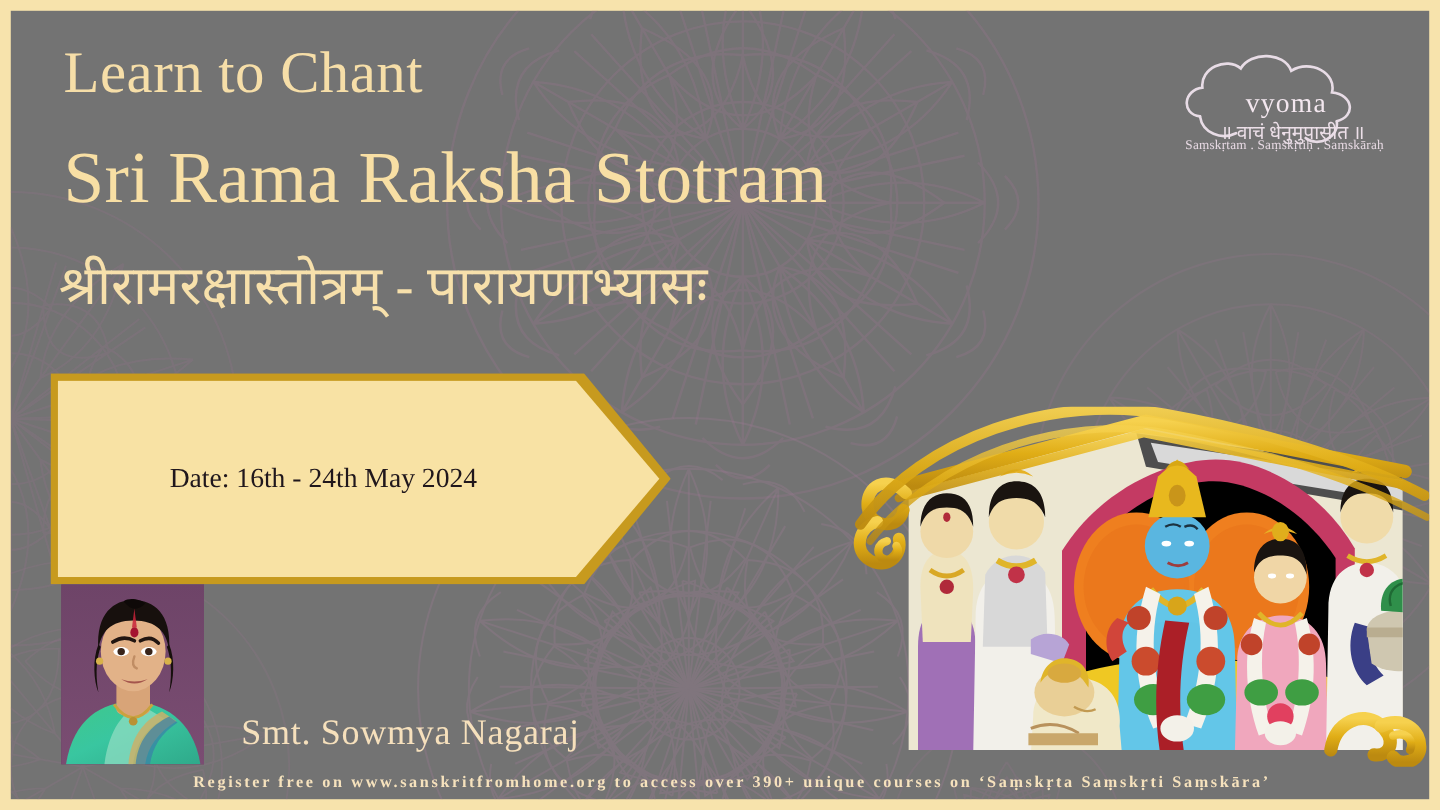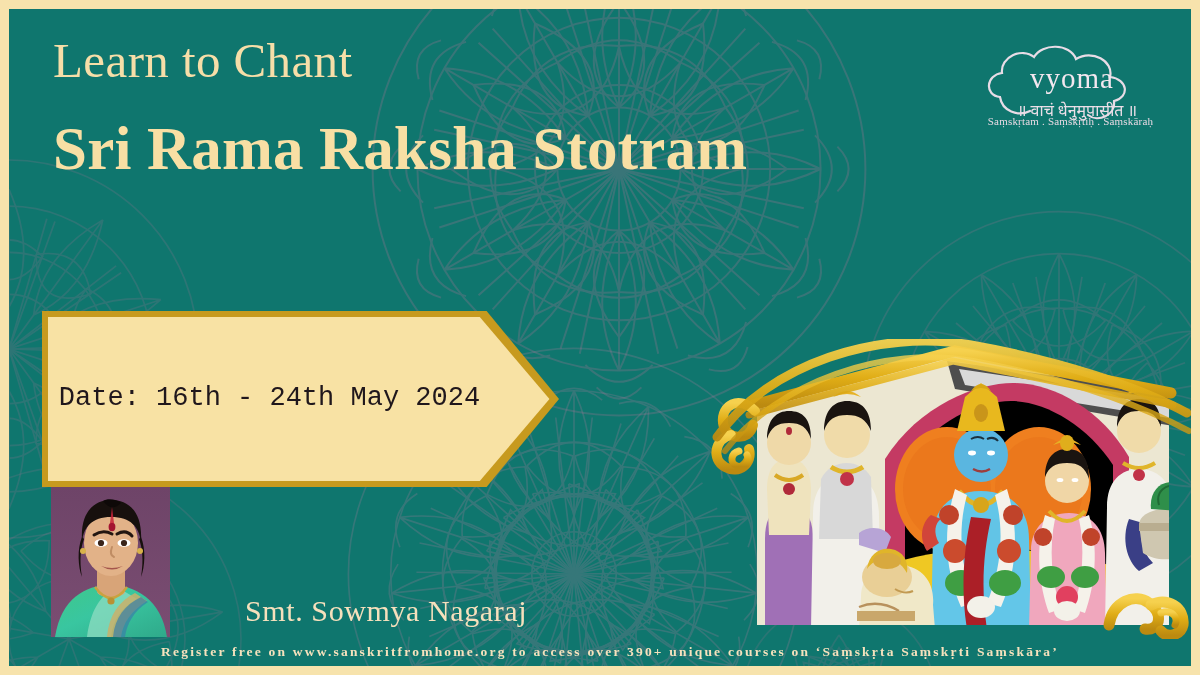"Learn to Chant" .stage { background: #0f766e -> #737373 }
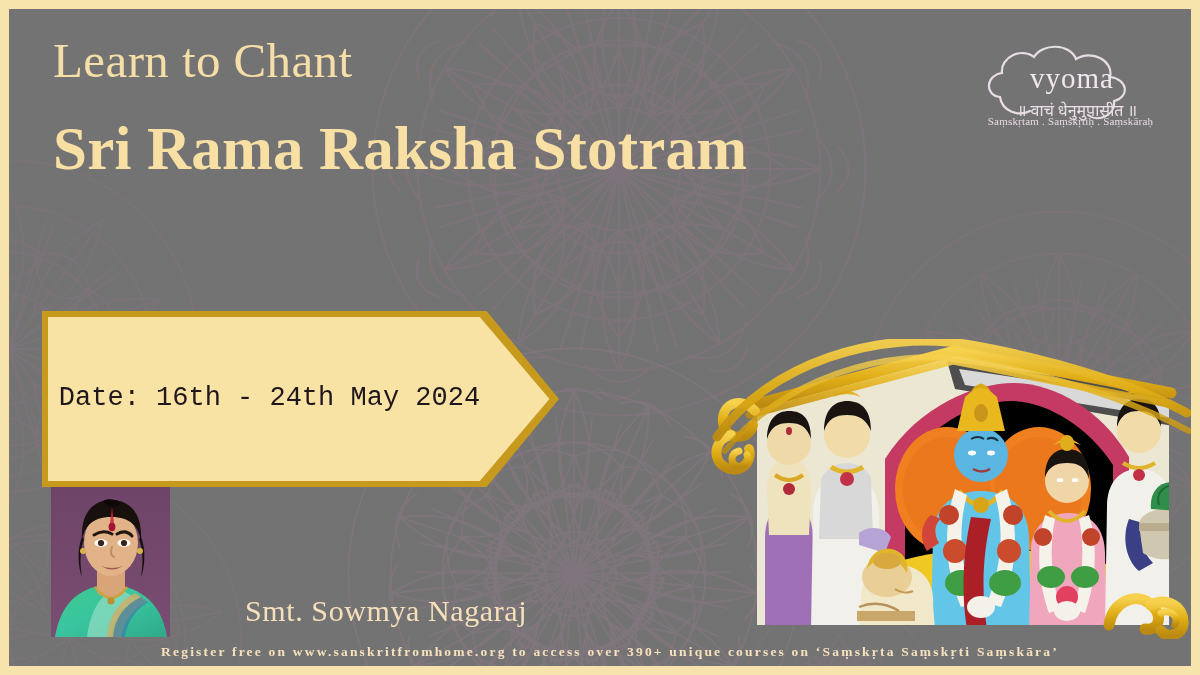"vyoma" .logo .lg-word { font-size: 29px -> 23px; top: 27px -> 38px }
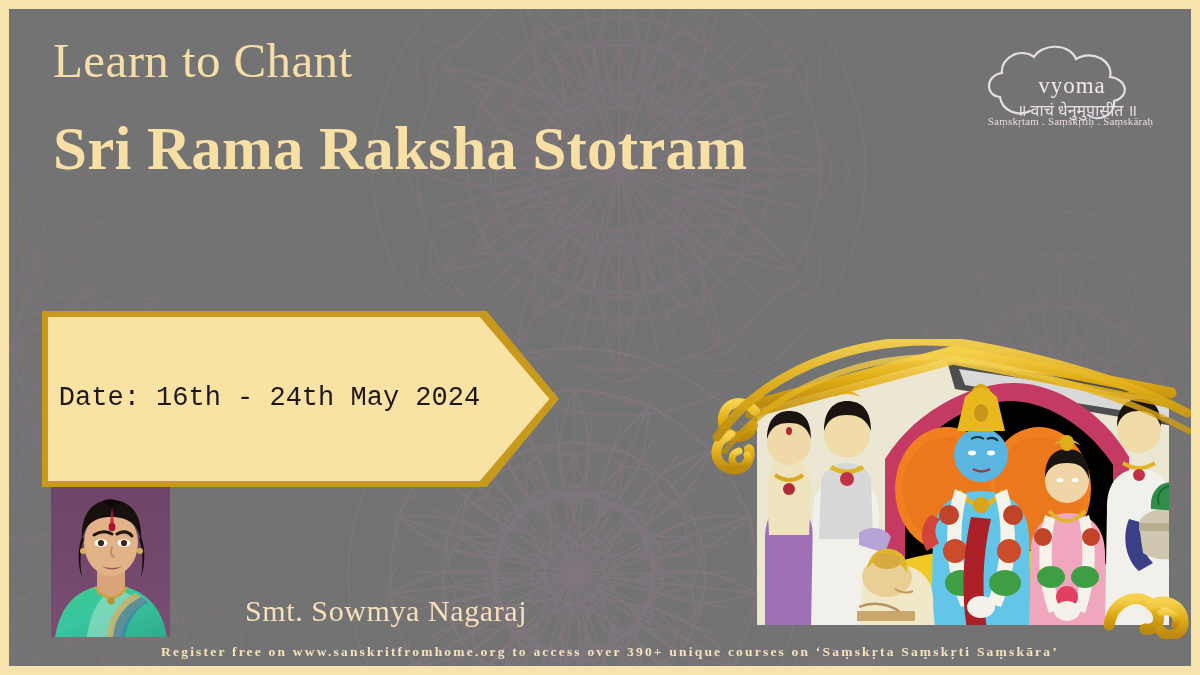"Sri Rama Raksha Stotram" .t-main { font-weight: bold -> none }
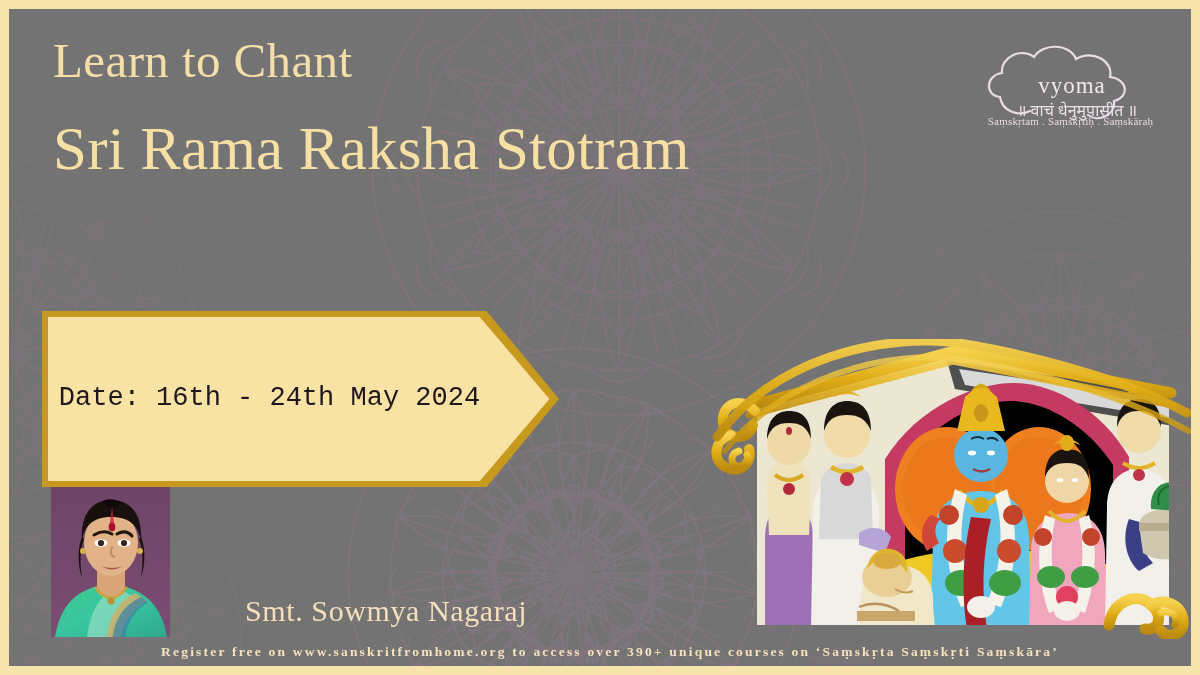"श्रीरामरक्षास्तोत्रम् - पारायणाभ्यासः" div.t-skt { html: none -> <div>श्रीरामरक्षास्तोत्रम् - पारायणाभ्यासः</div> }
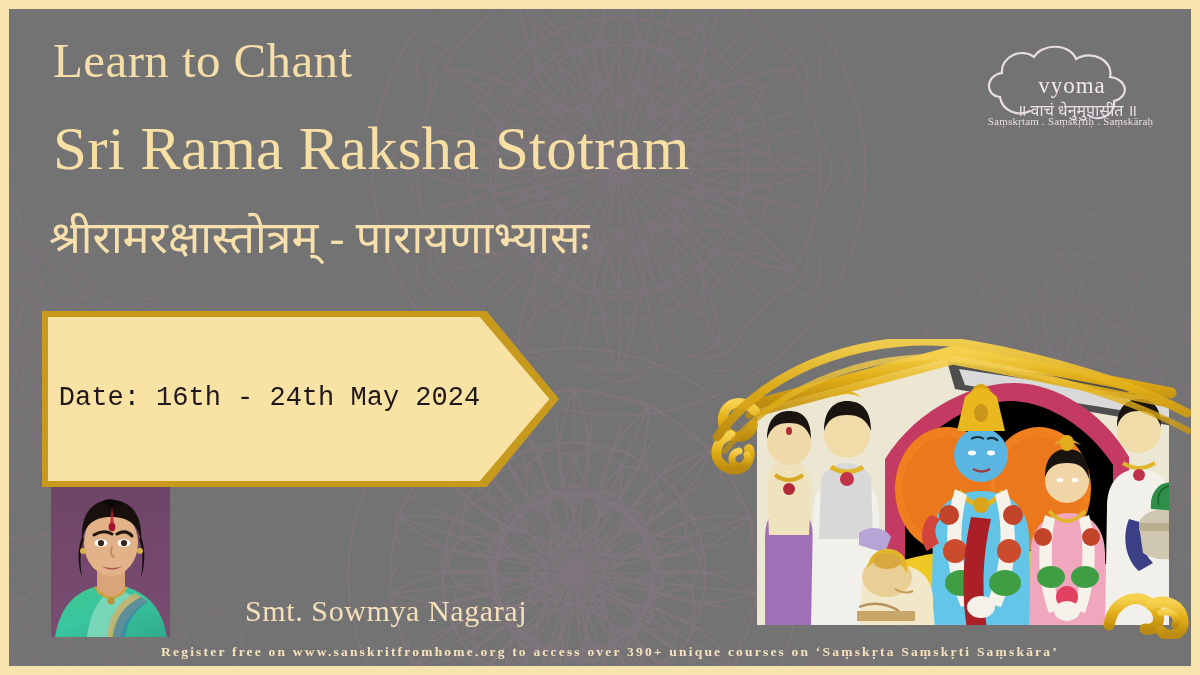"Date: 16th - 24th May" .bl { font-family: Liberation Mono, monospace -> none; font-size: 27px -> 23px }
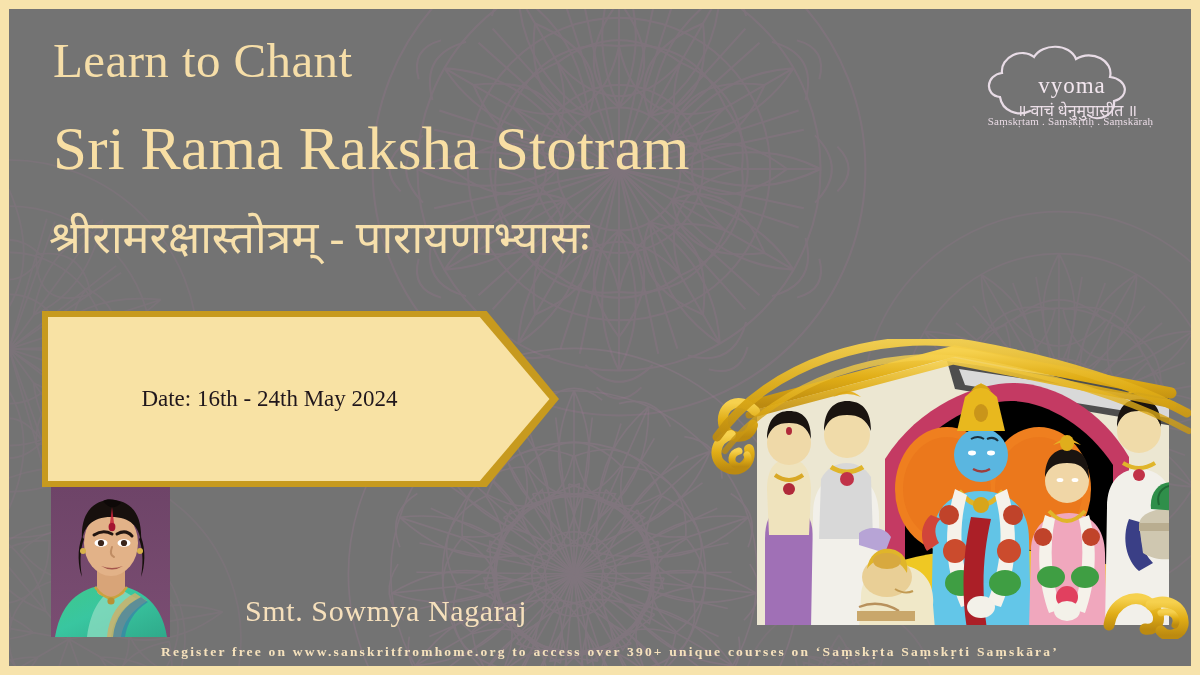"Smt. Sowmya Nagaraj" .speaker-name { margin-left: 44px -> none }
